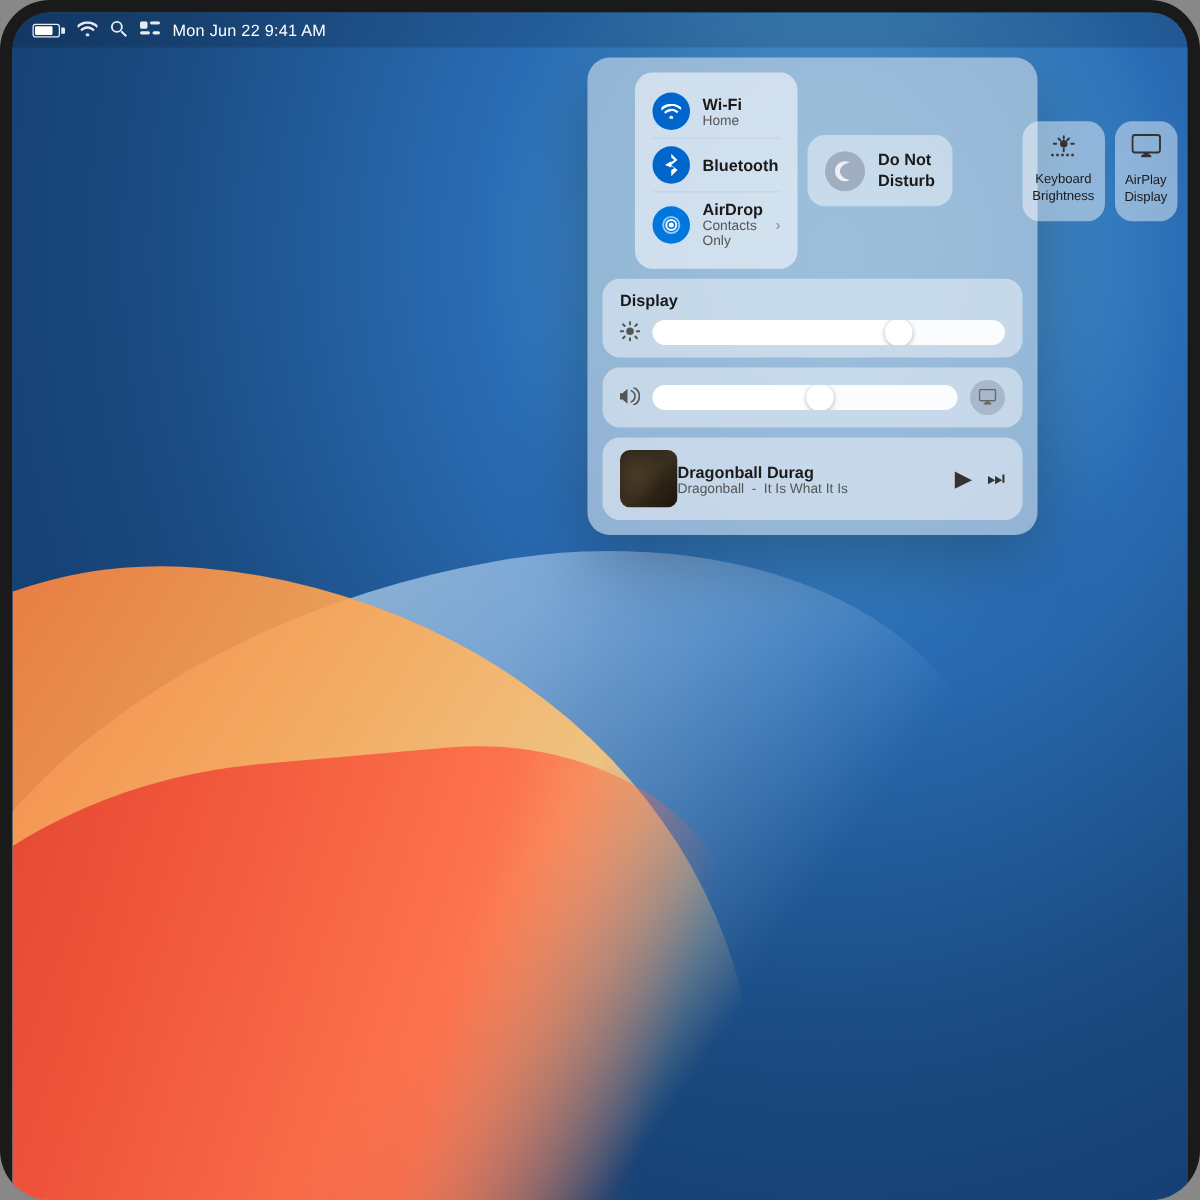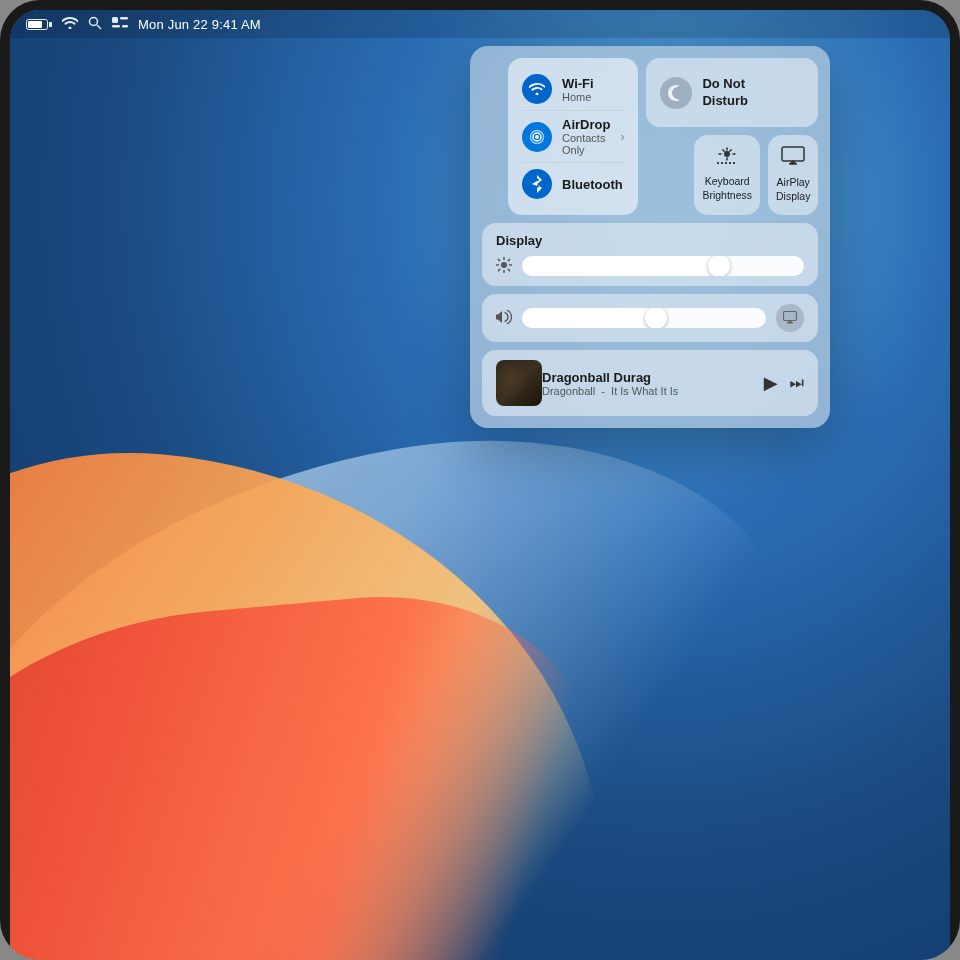"Do Not" .cc-right-column { align-items: none -> center; flex-direction: column -> row }
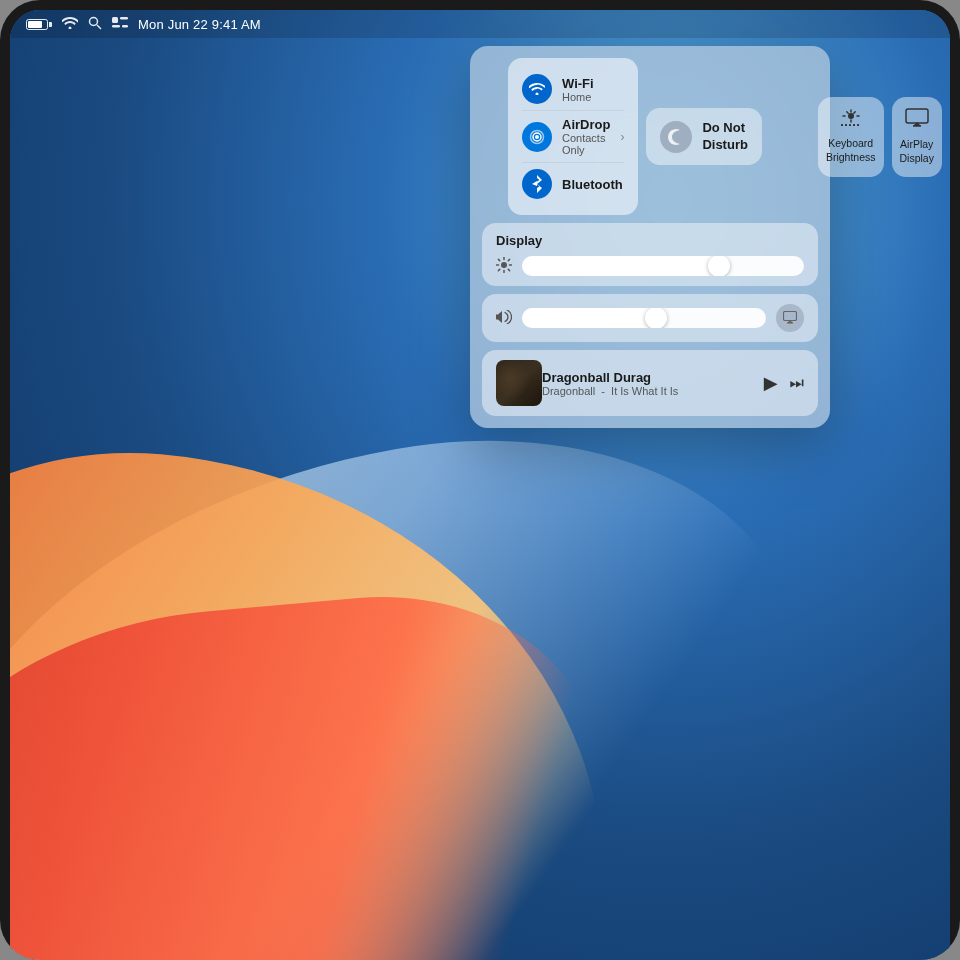"AirDrop" div.cc-network-item { order: before "Bluetooth" -> after "Bluetooth" }
